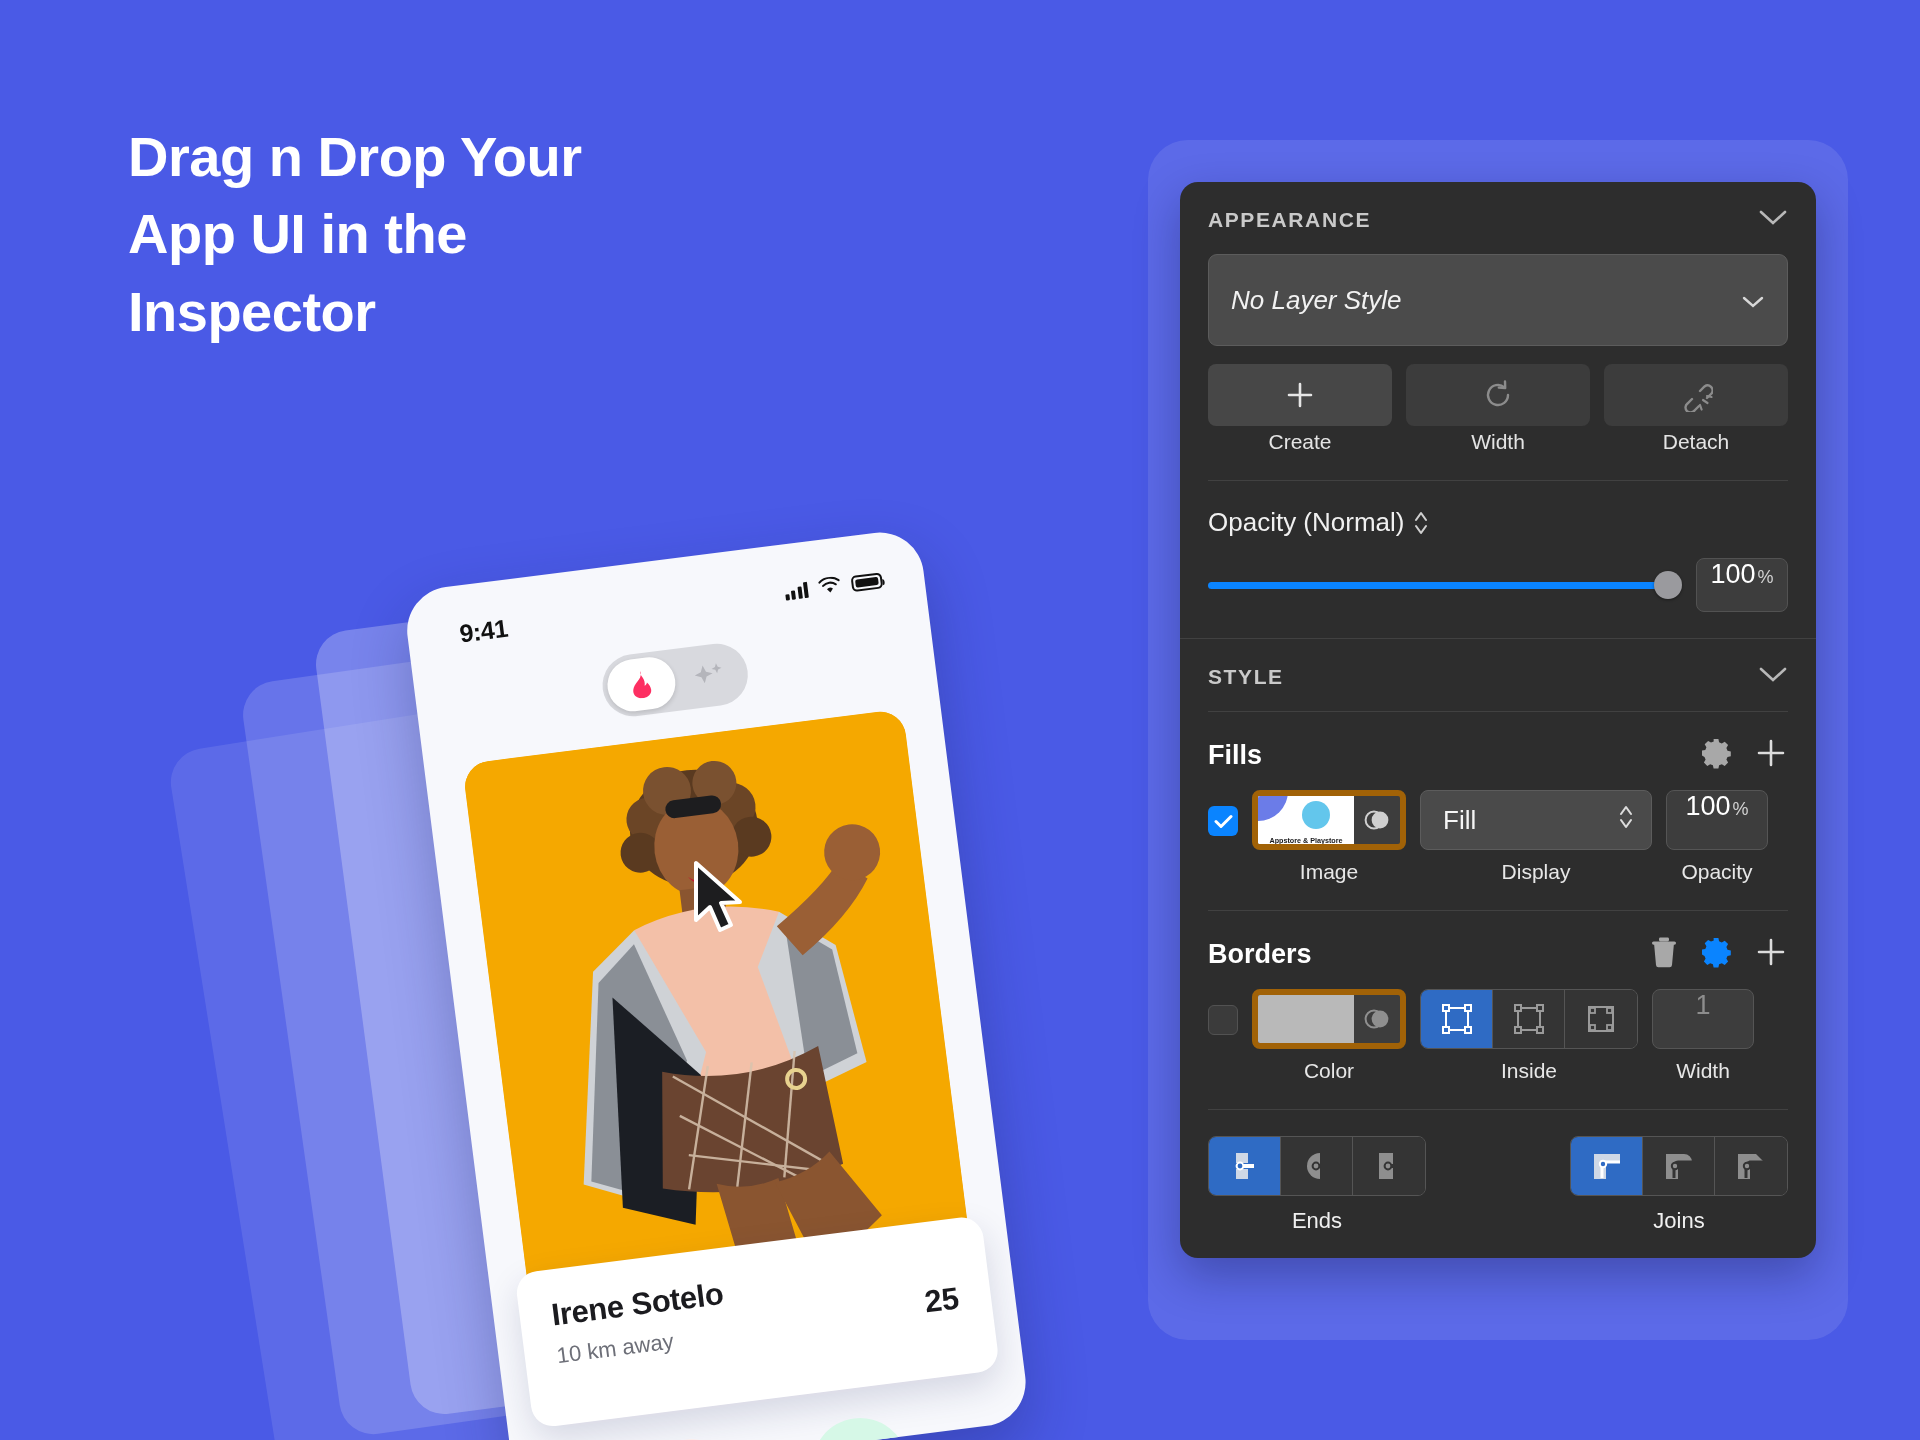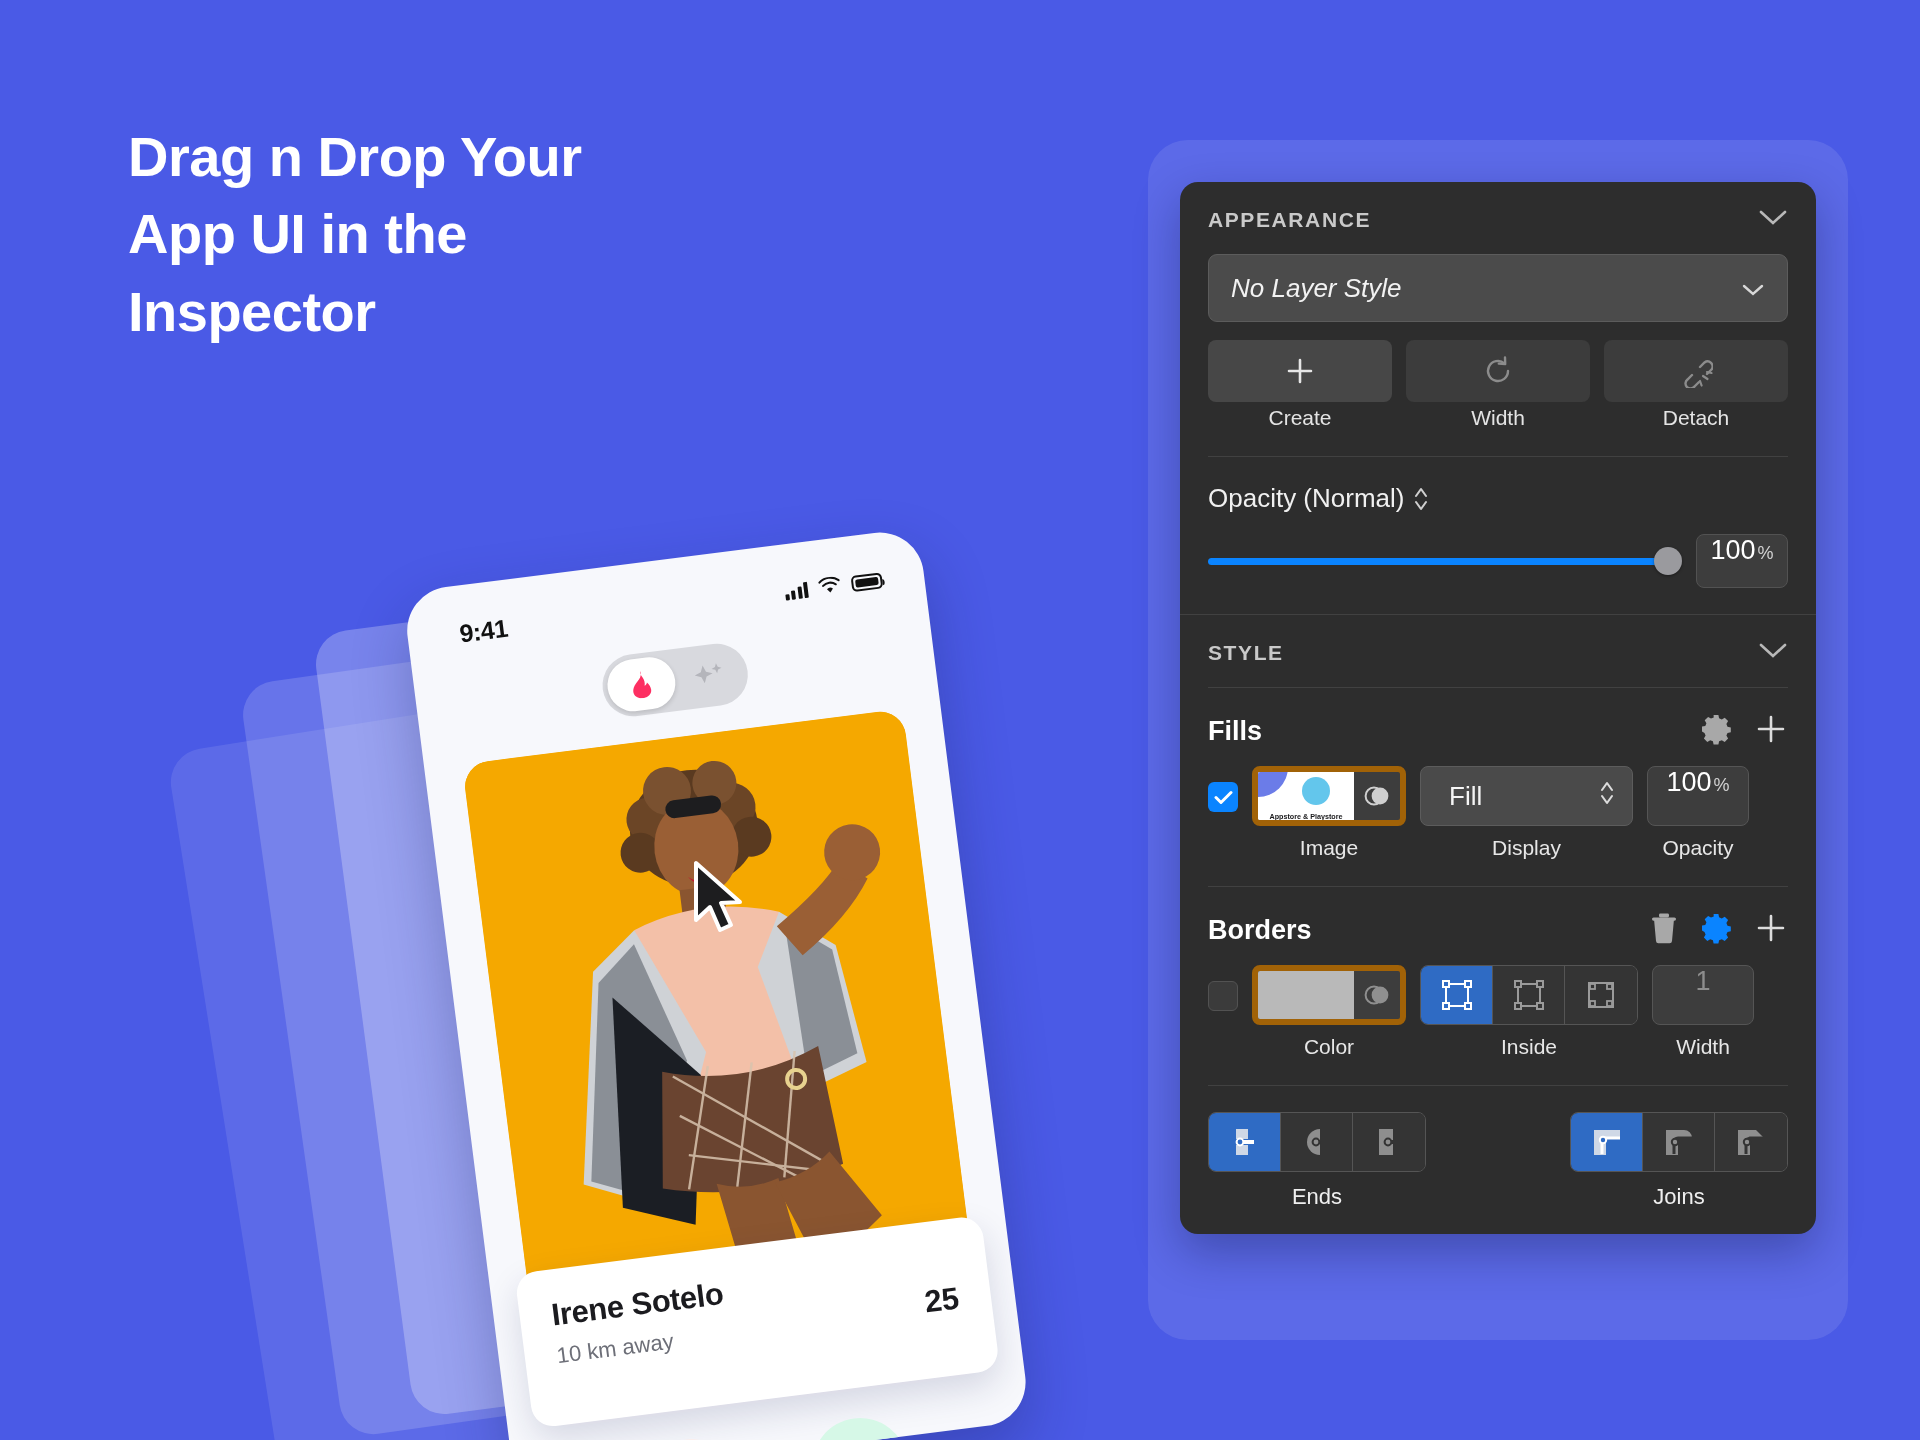"No Layer Style" .select { height: 68px -> 92px }
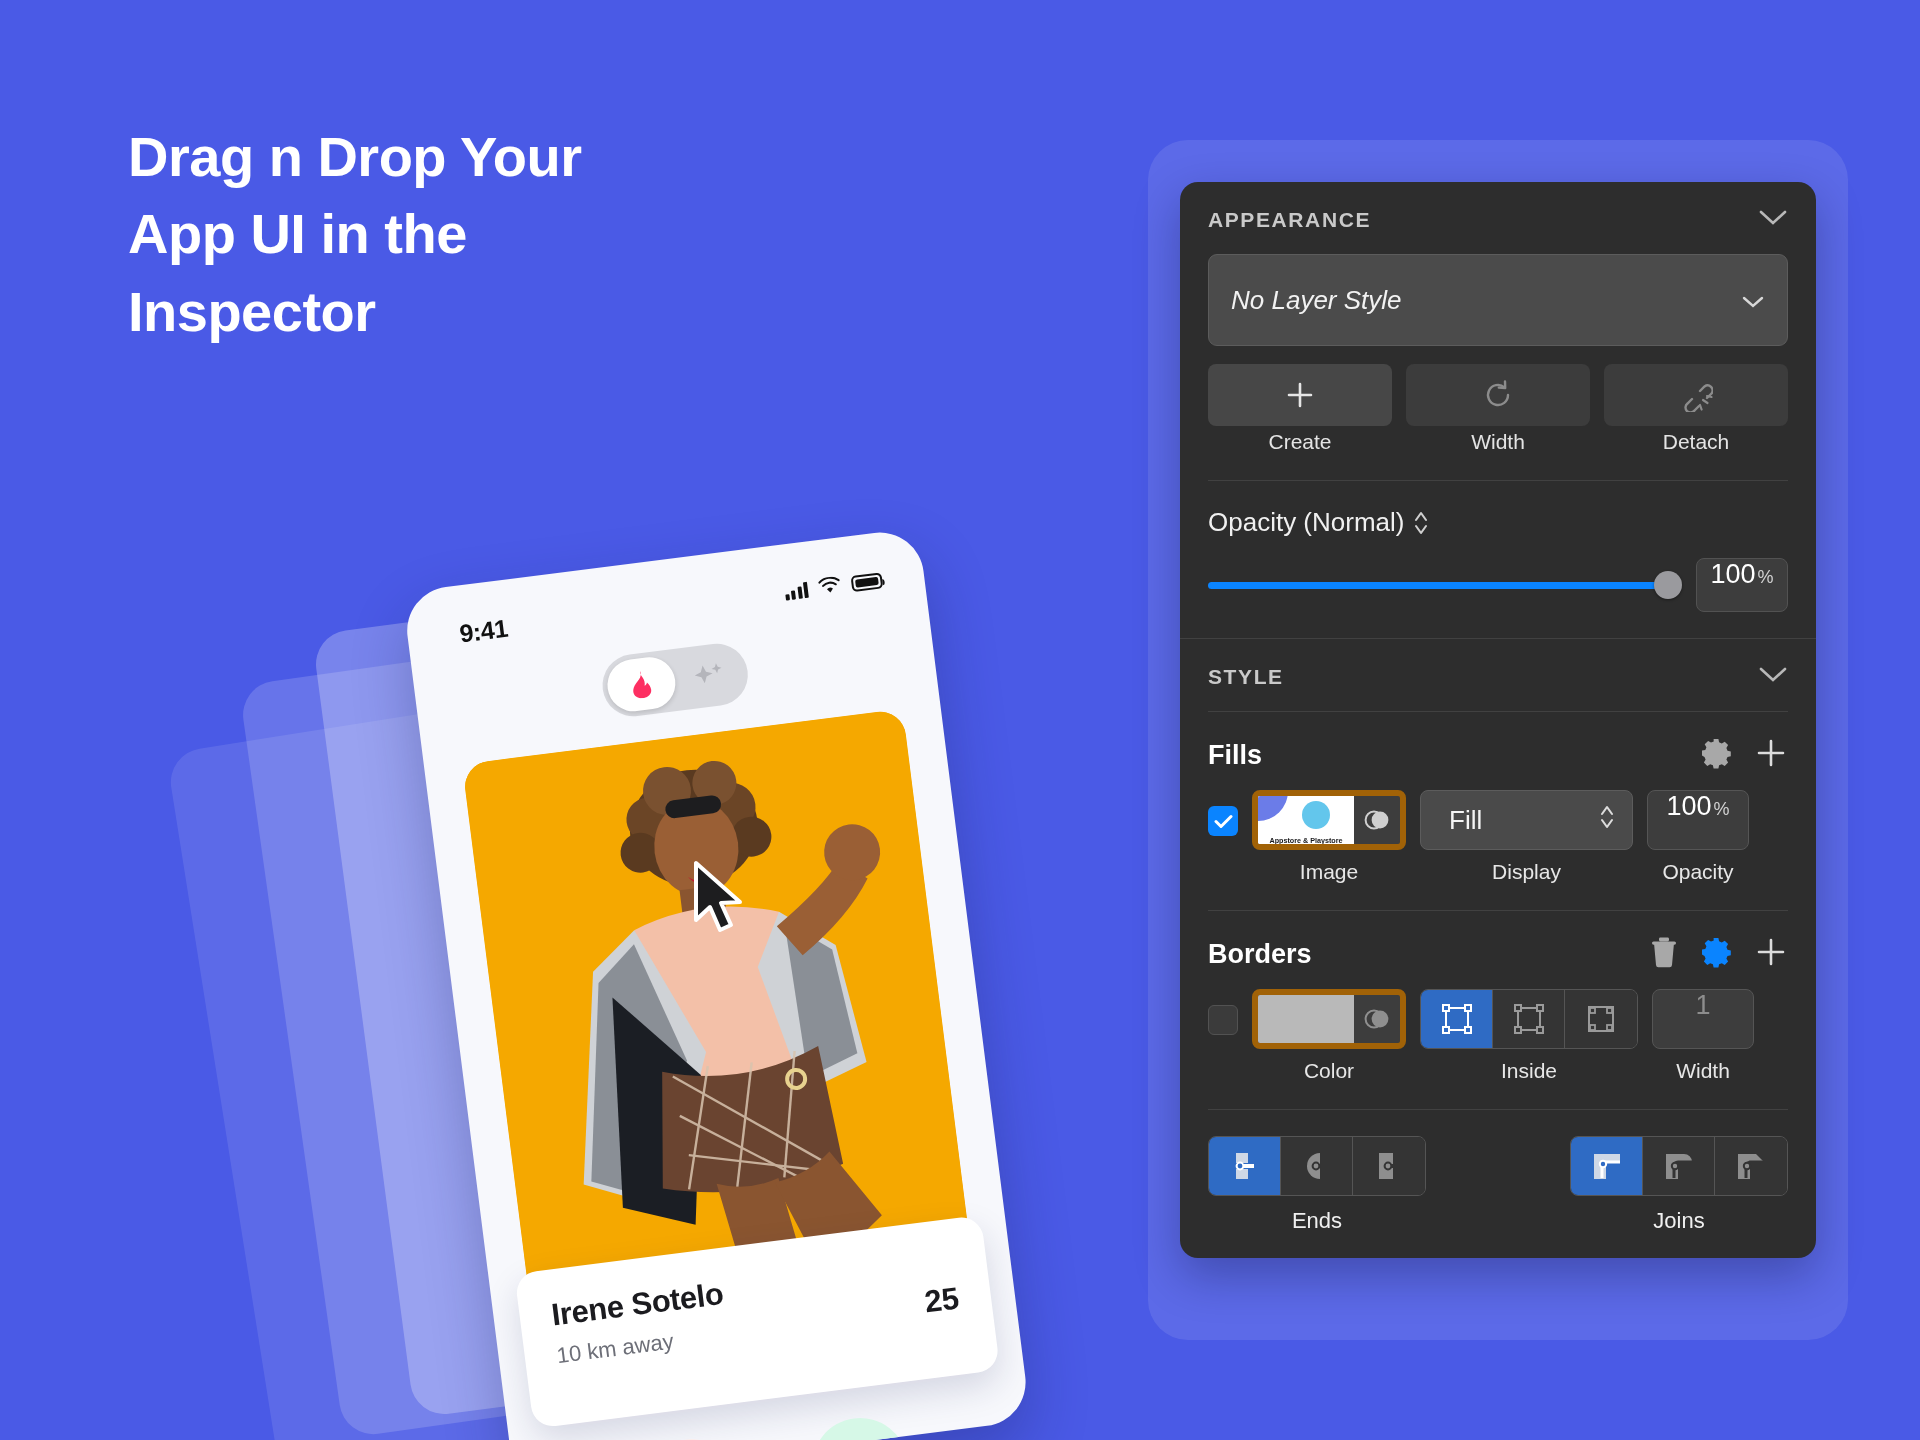"Fill" .dd { padding: 0 16px 0 28px -> 0 16px 0 22px; width: 213px -> 232px }
